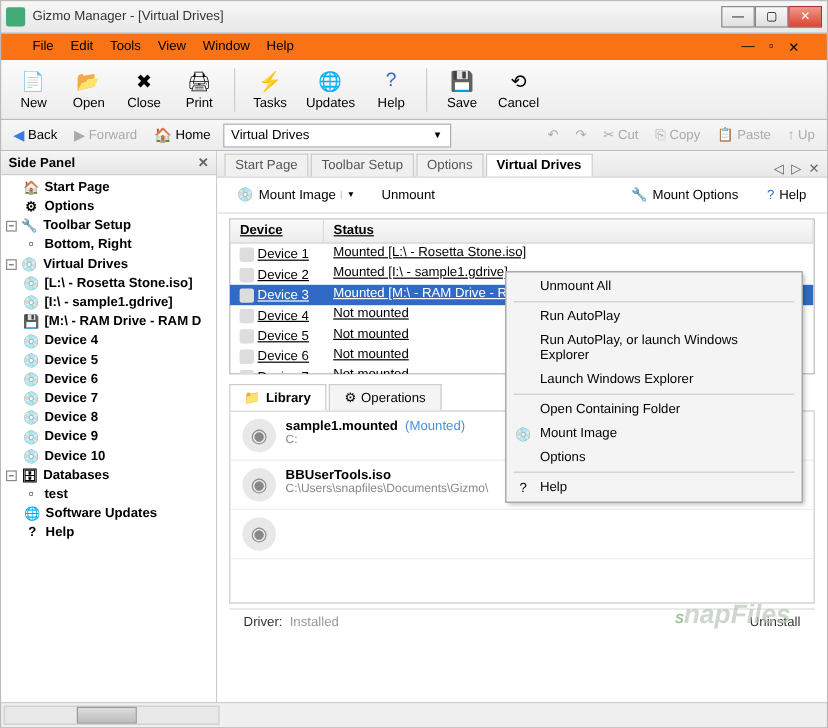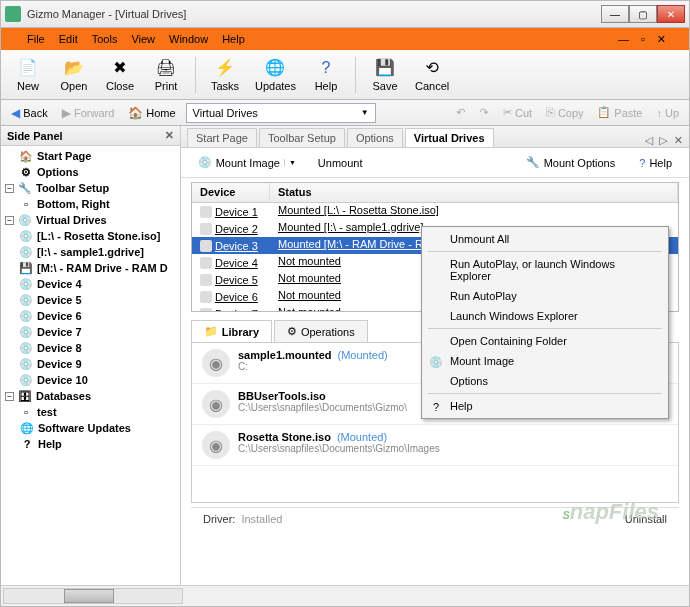"Device" .table-head .th { text-decoration: none -> underline }
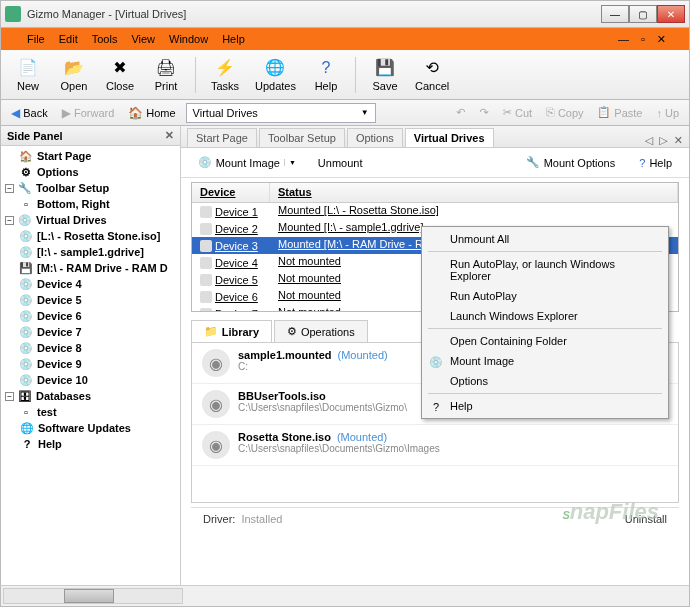"Run AutoPlay, or launch Windows" div.cm-item { order: before "Run AutoPlay" -> after "Run AutoPlay" }
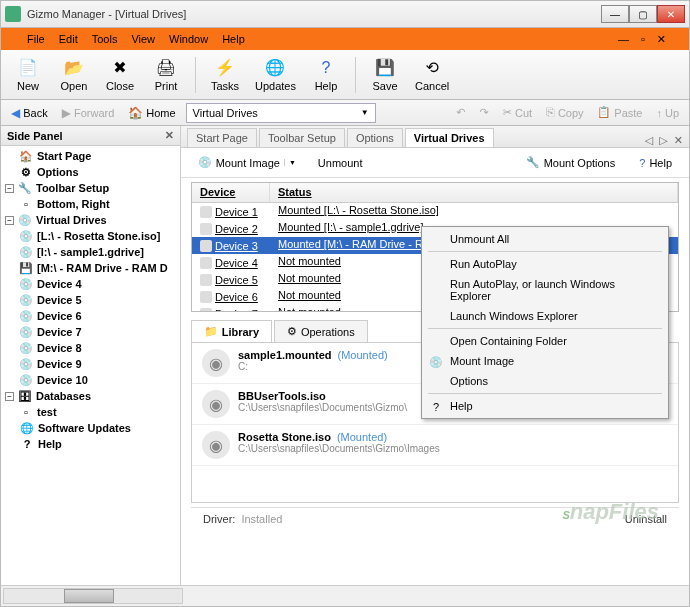"Rosetta Stone.iso (Mounted)" div.lib-text { html: <div> <div><span>Rosetta Stone.iso</span><span>(Mounted)</span></div> <div>C:\Users\snapfiles\Documents\Gizmo\Images</div> </div> -> none }
